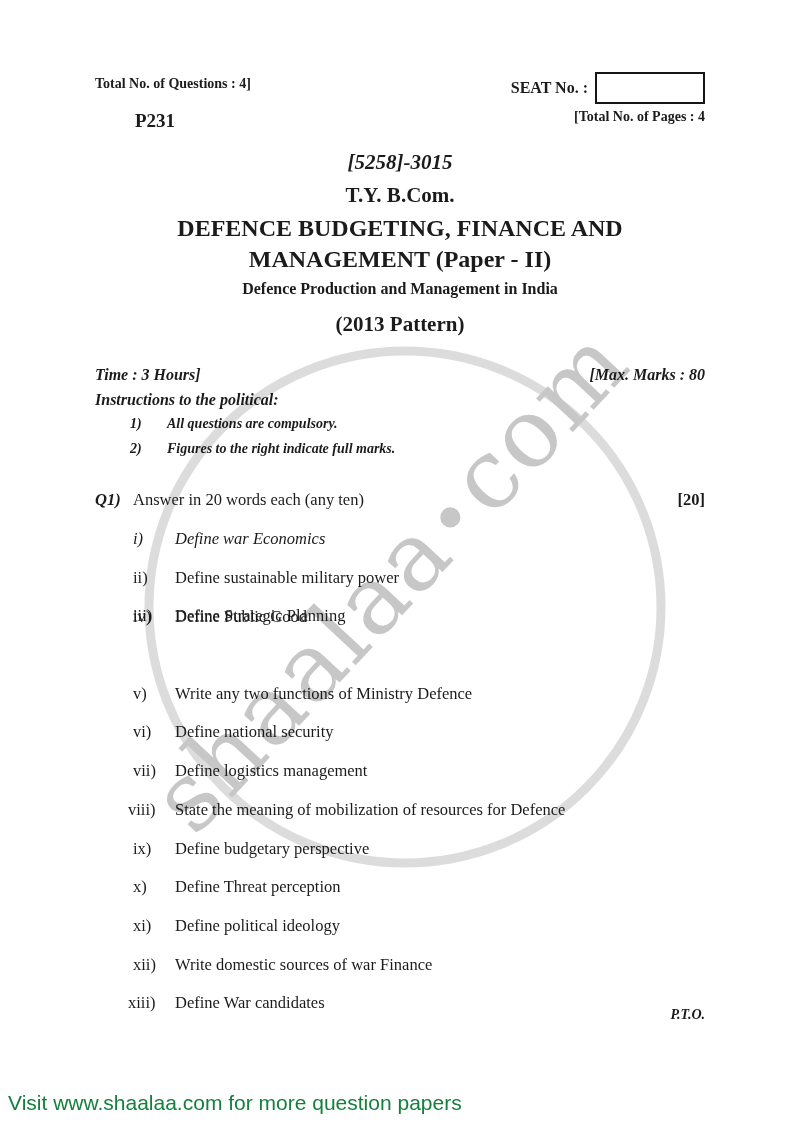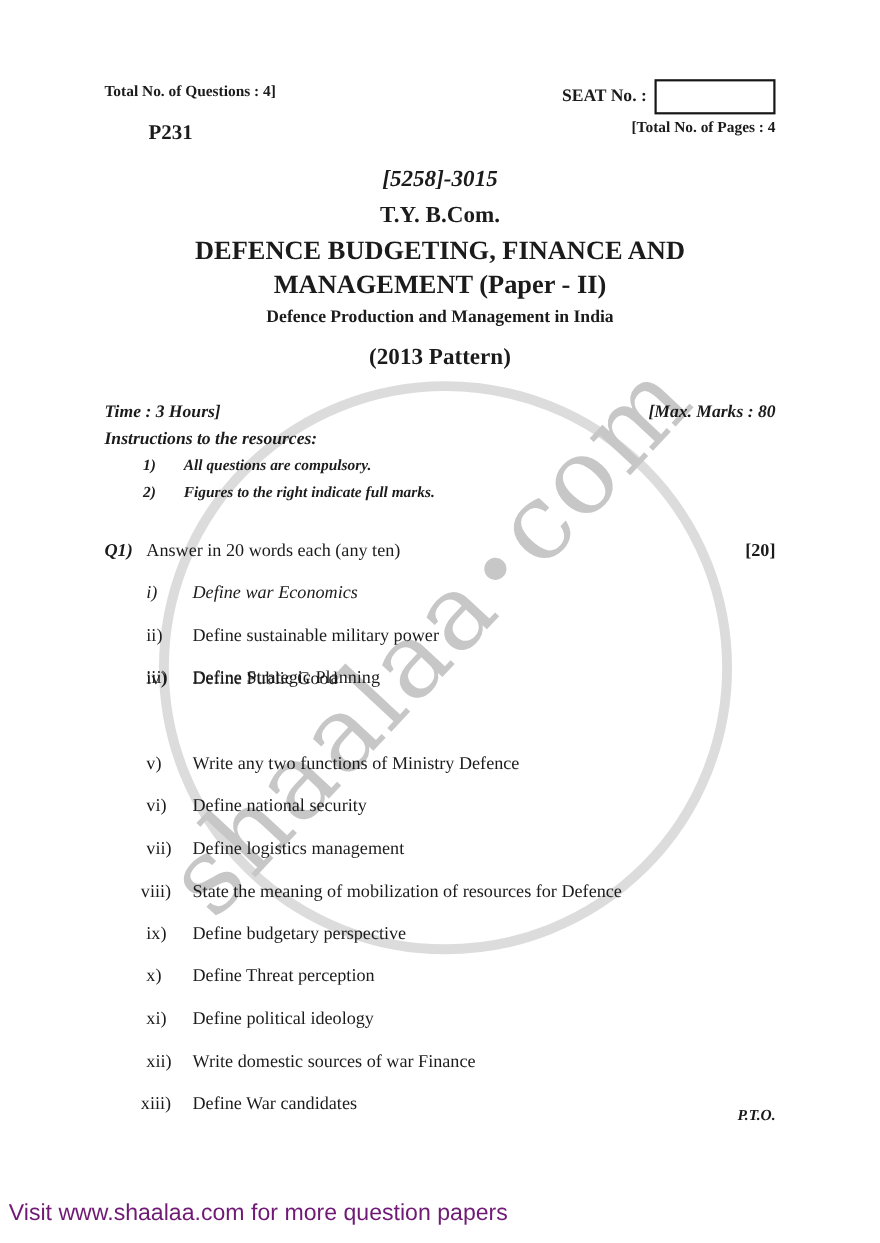"Instructions to the resources:" div.abs { text: resources -> political }
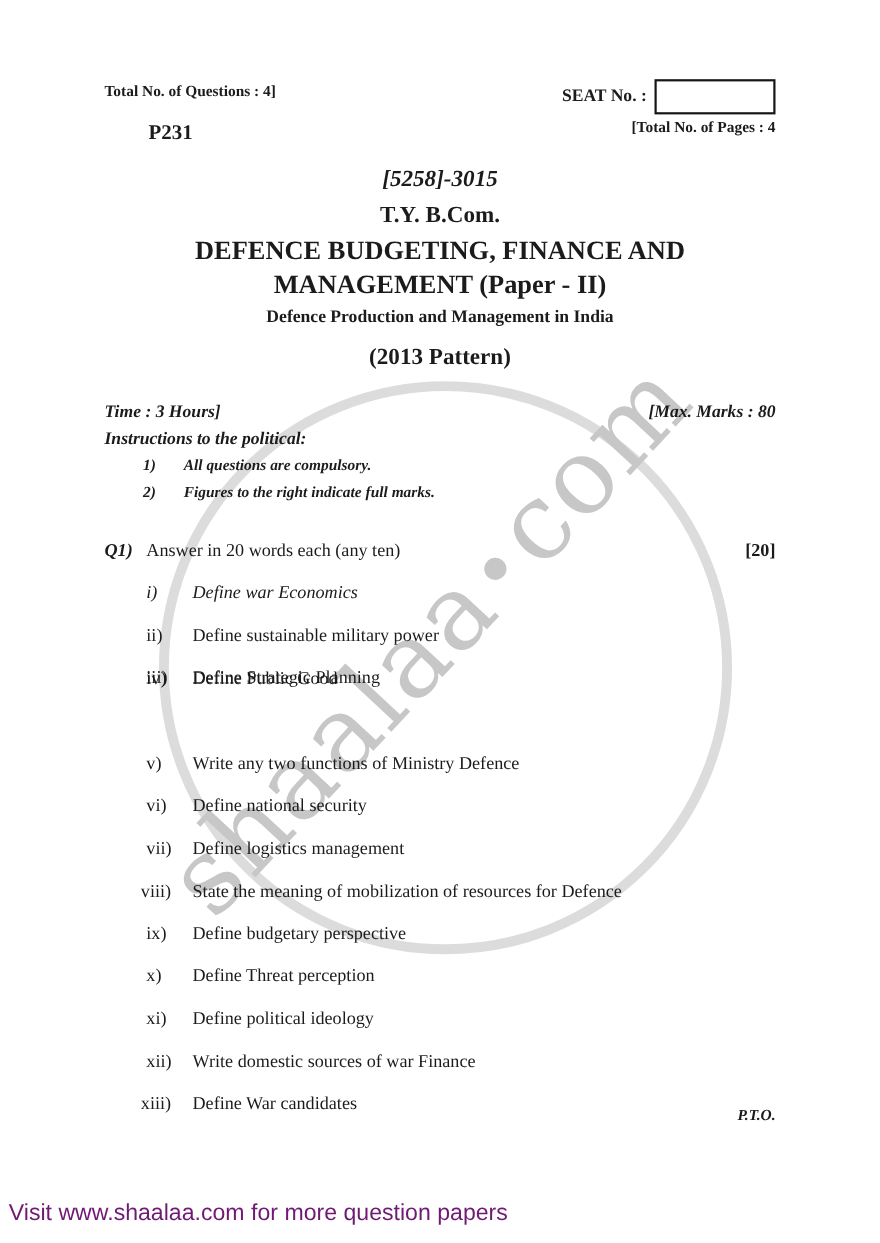"Visit www.shaalaa.com for more question" .footer { color: #701a75 -> #15803d }
